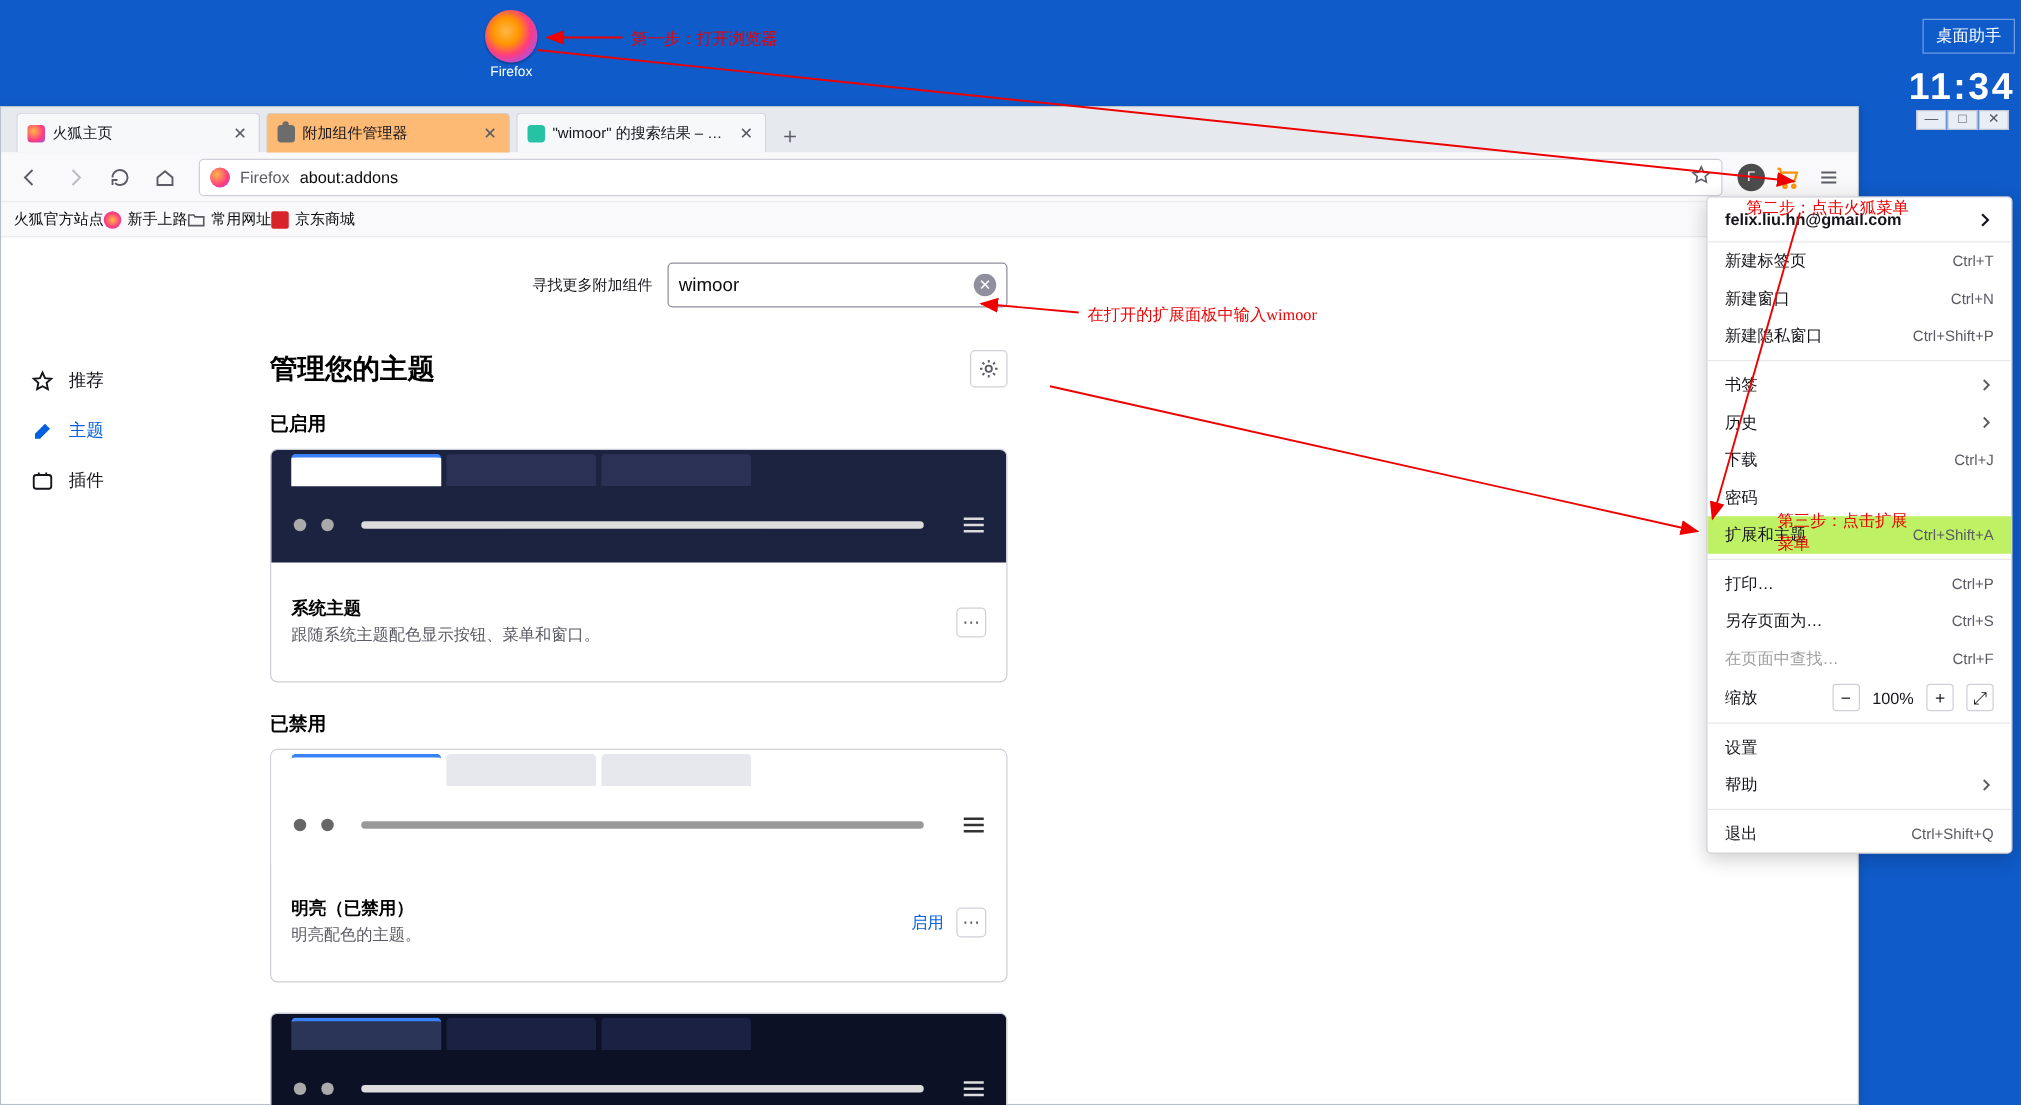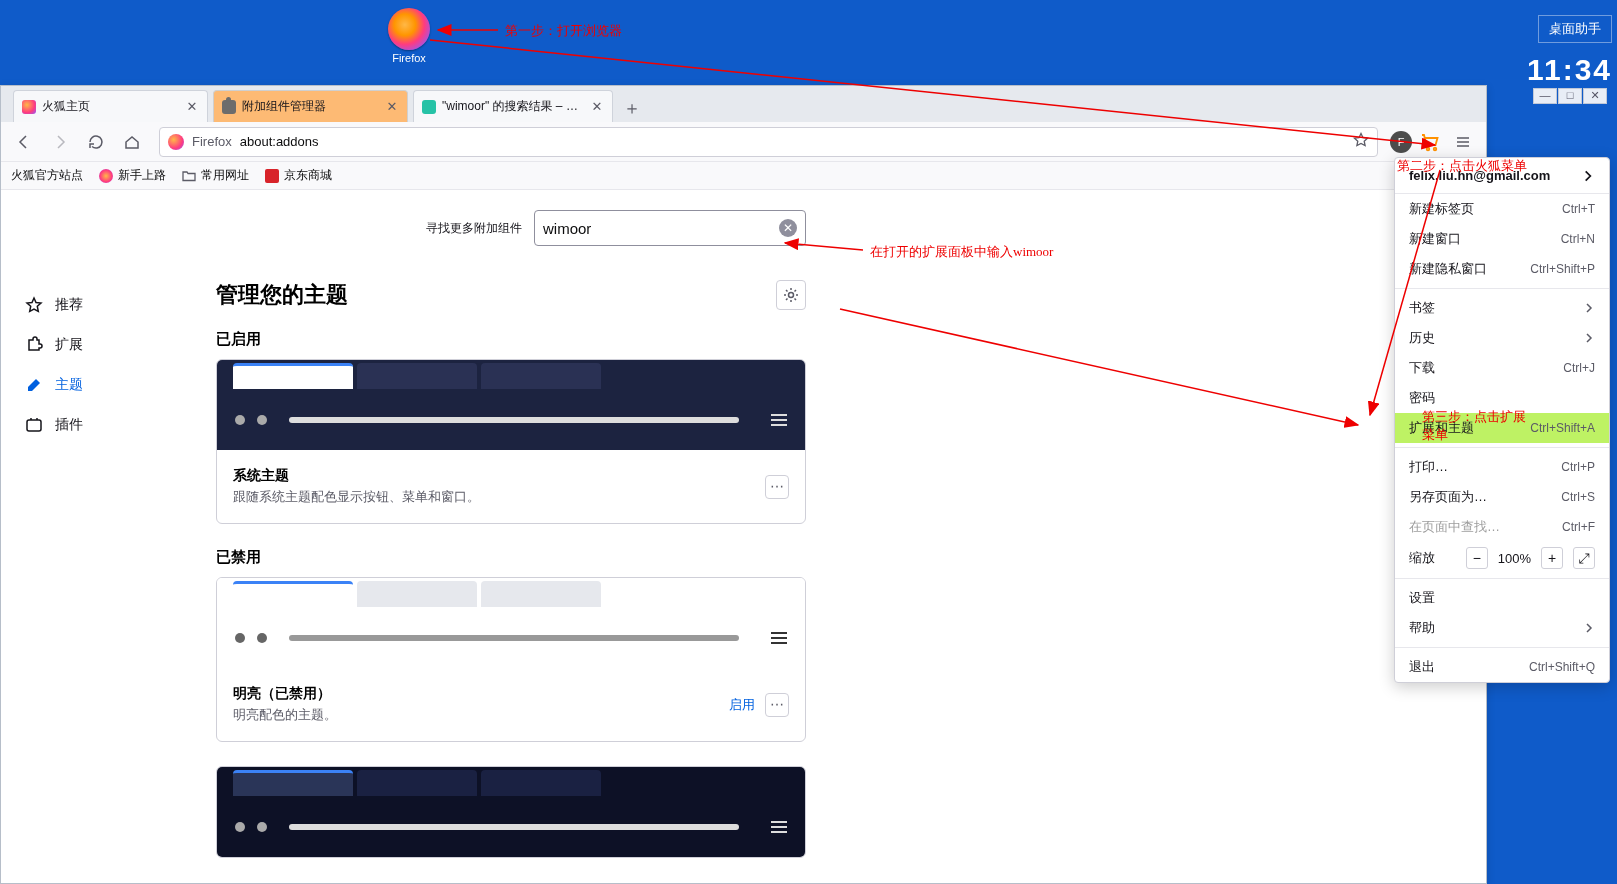"火狐官方站点" .bookmarks { gap: 16px -> 0 }
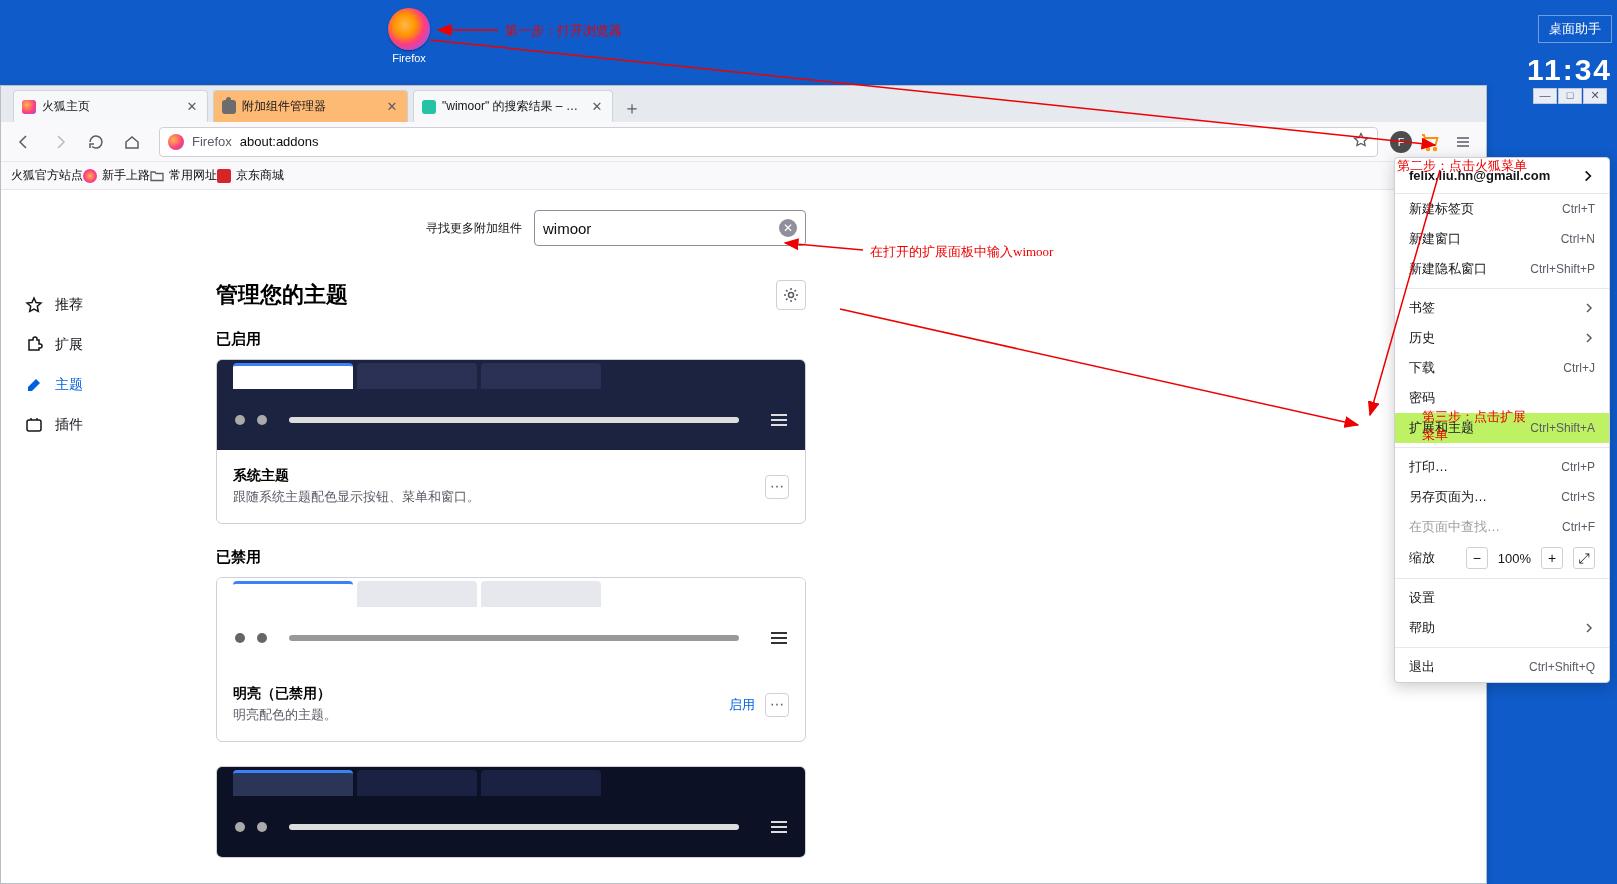"felix.liu.hn@gmail.com" .menu { width: 216px -> 245px }
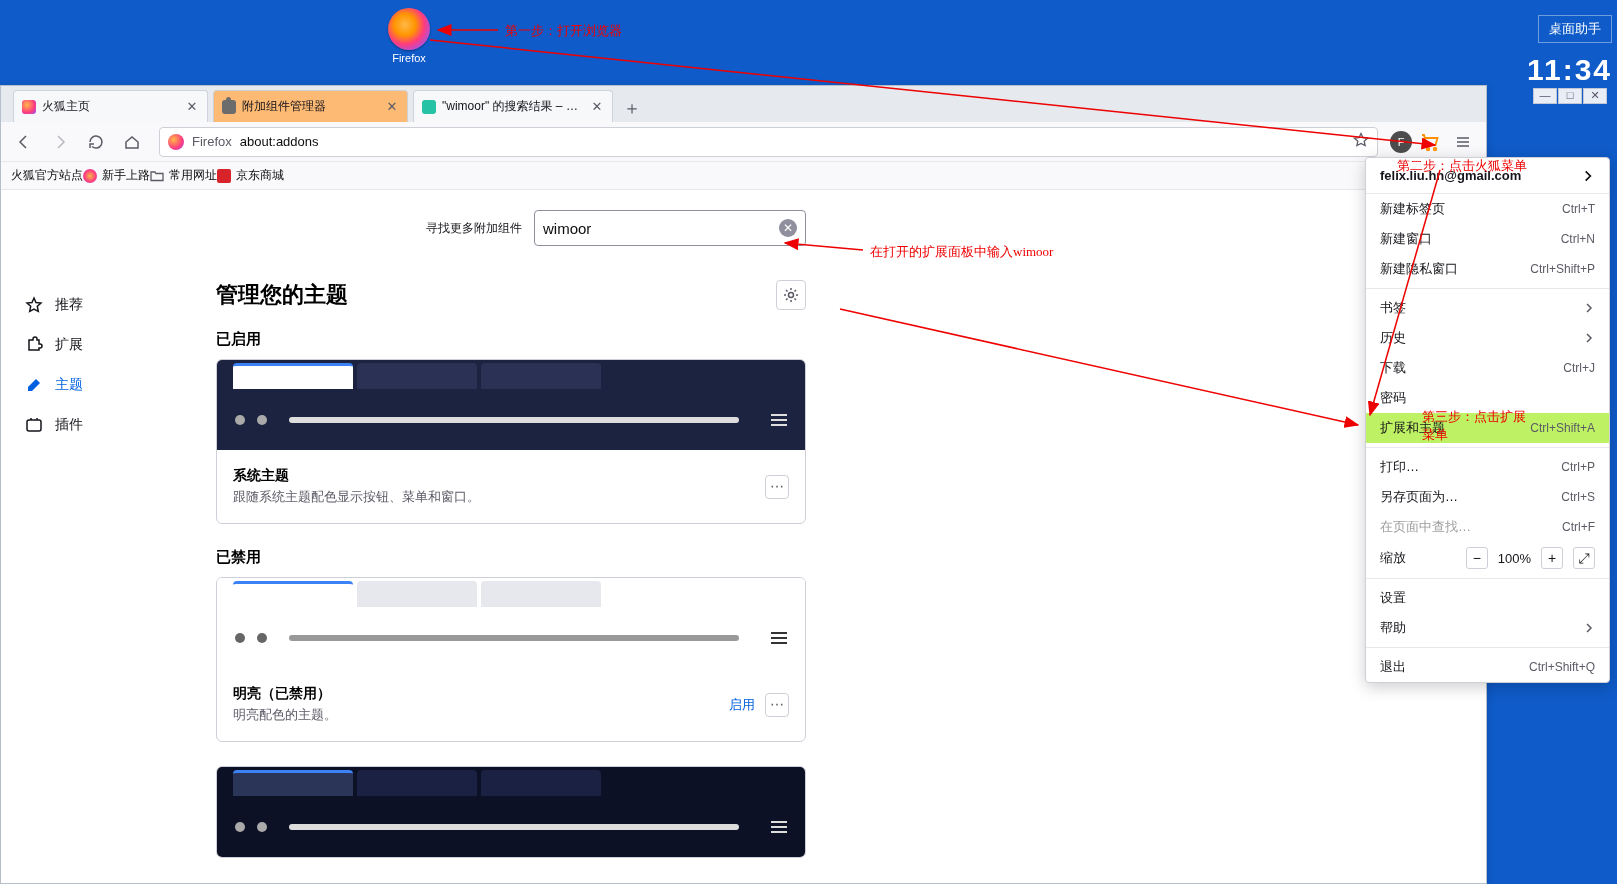"扩展" div.side-item { html: <div> <span><svg> <path></path> </svg></span> <span>扩展</span> </div> -> none }
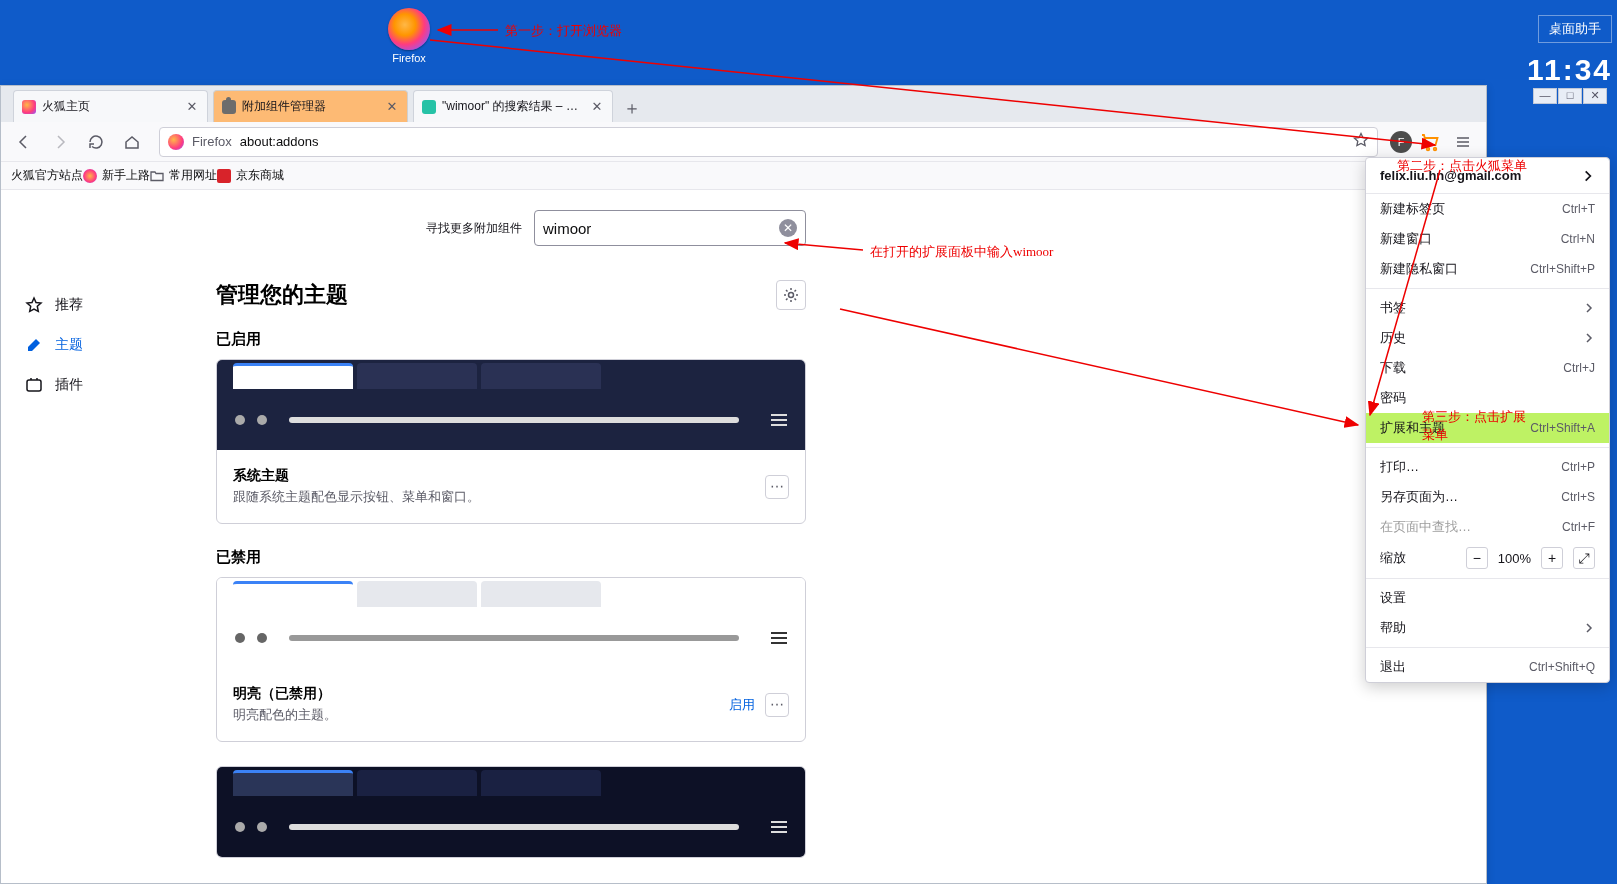"系统主题" .card-body { padding: 17px 16px -> 28px 16px }
